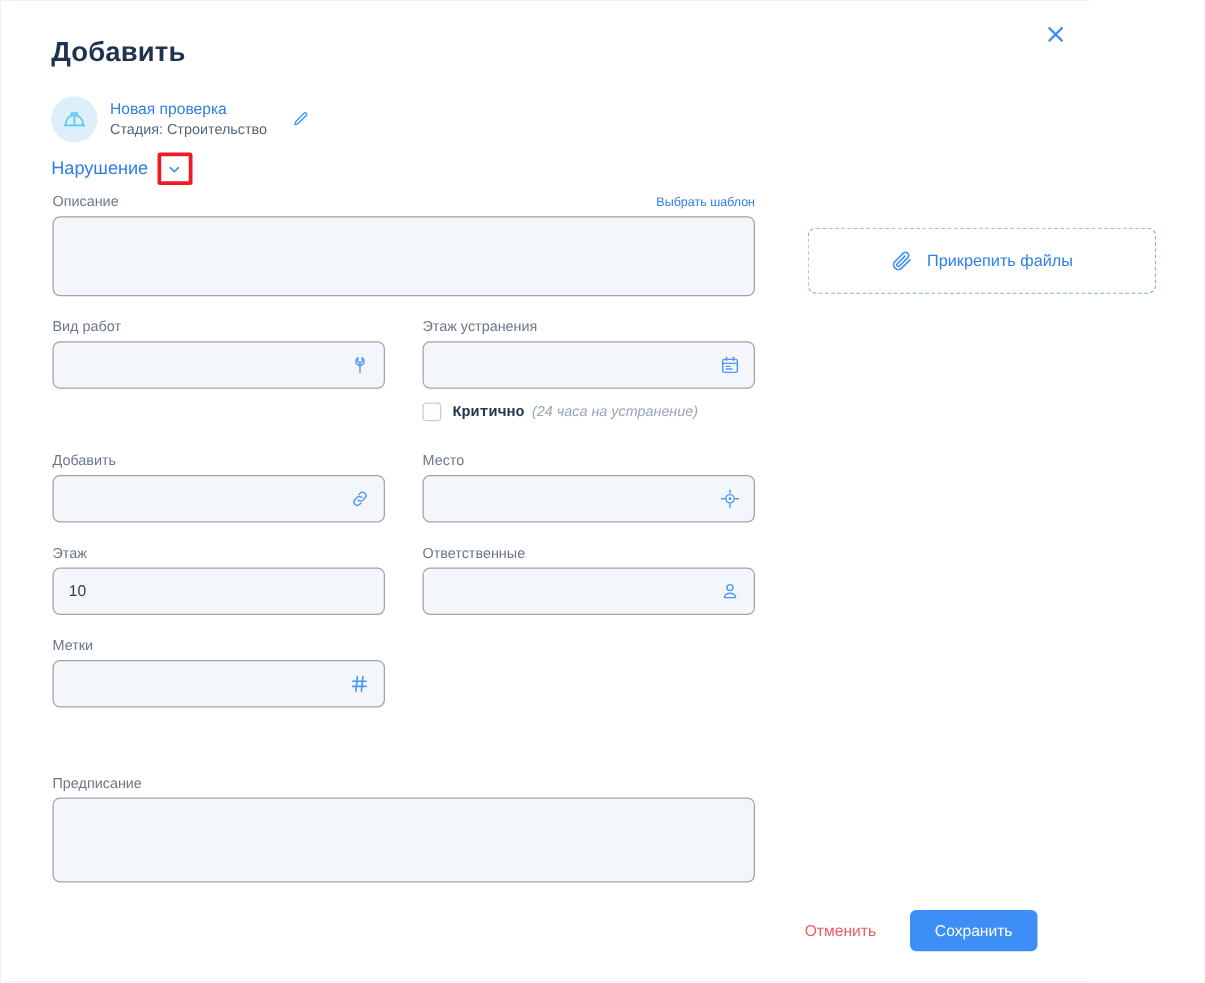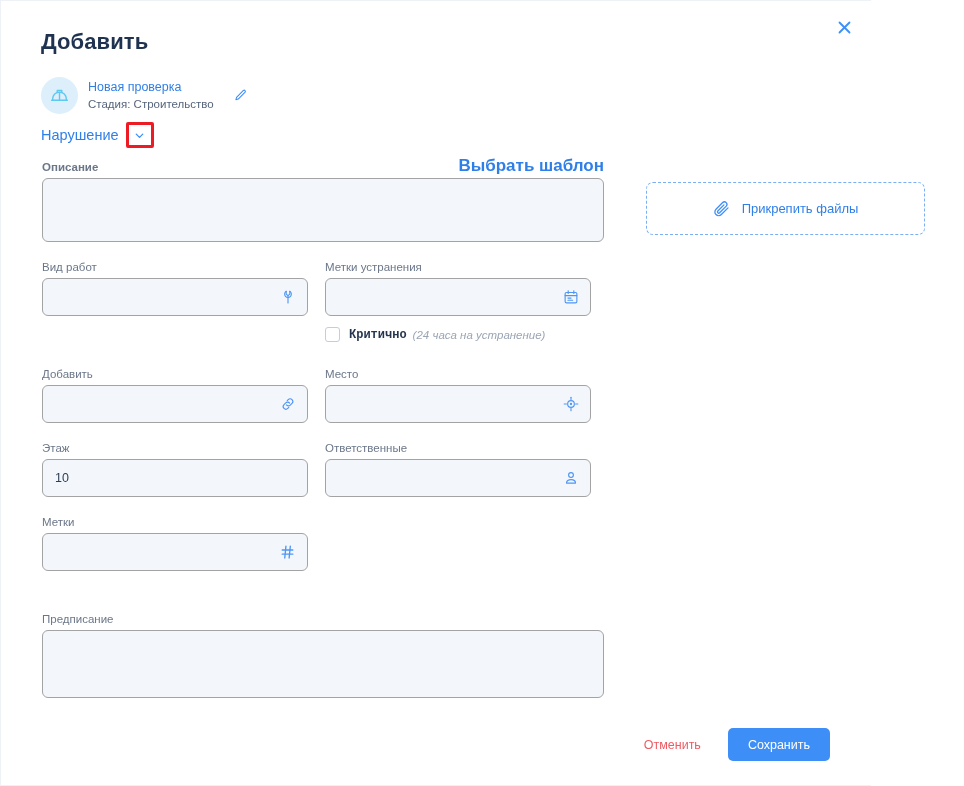"Описание" .label-row { font-weight: bold -> none }
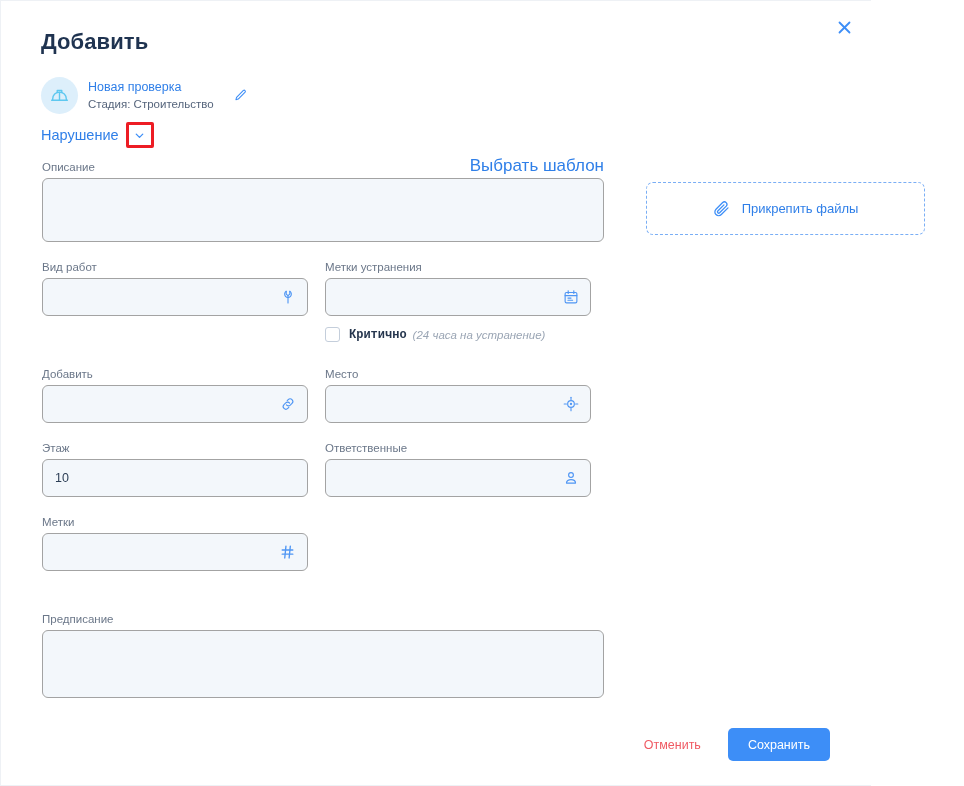"Выбрать шаблон" .template-link { font-size: 17px -> 10px }
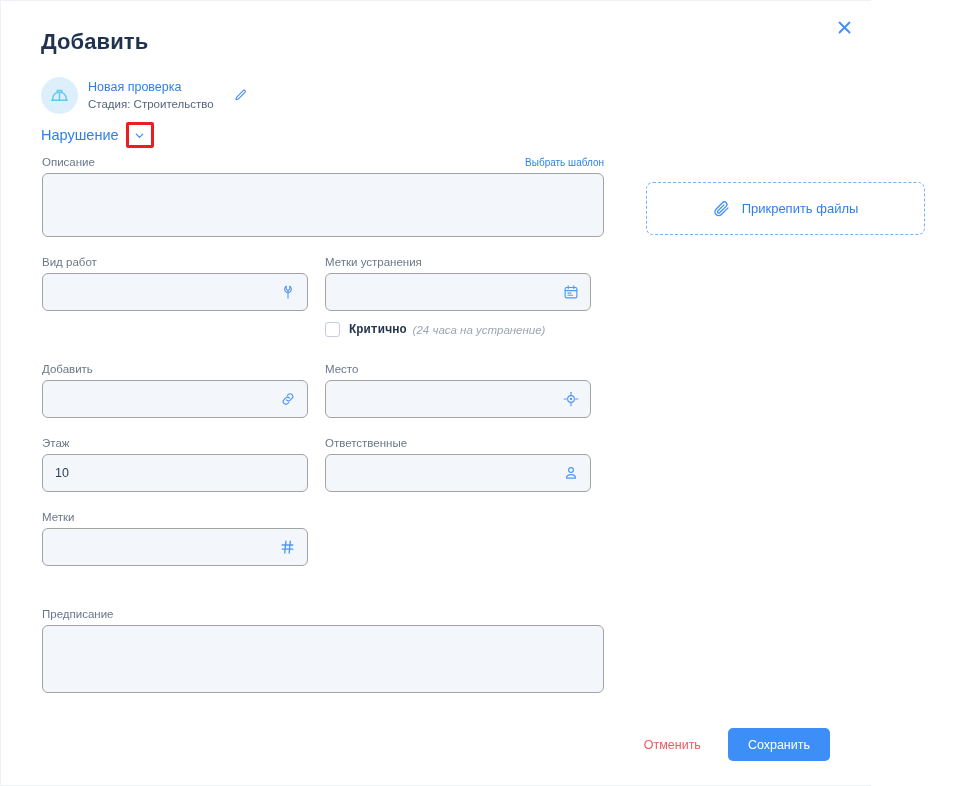"Вид работ" .row2 { gap: 17px -> 30px }
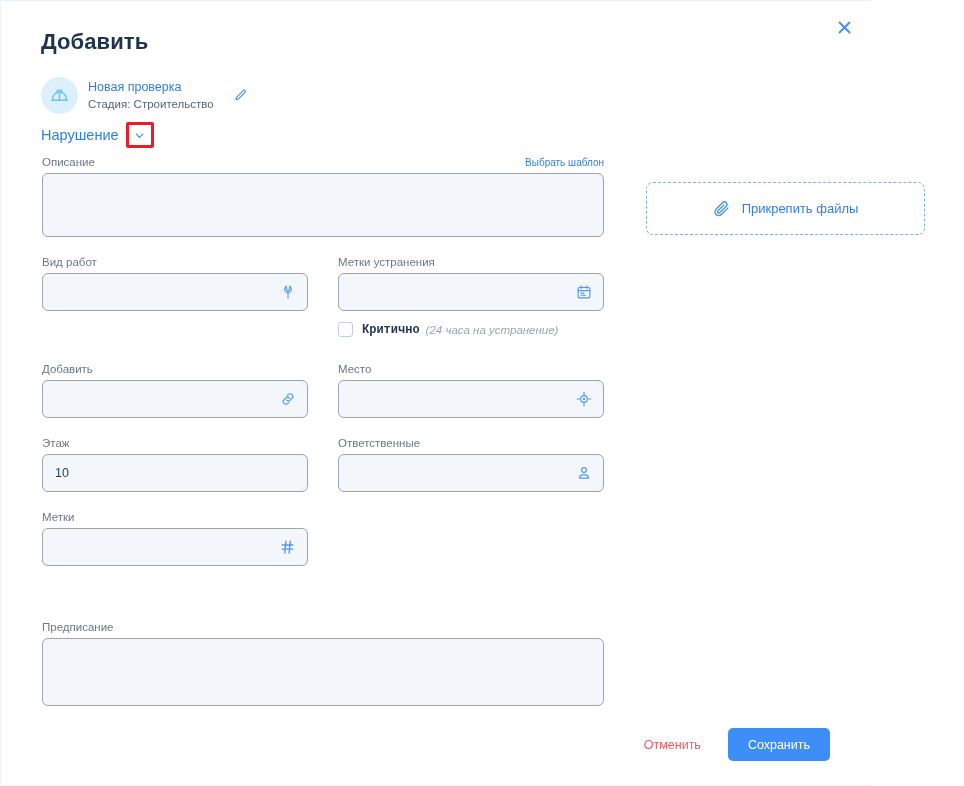"Метки устранения" span.field-label { text: Метки -> Этаж }
